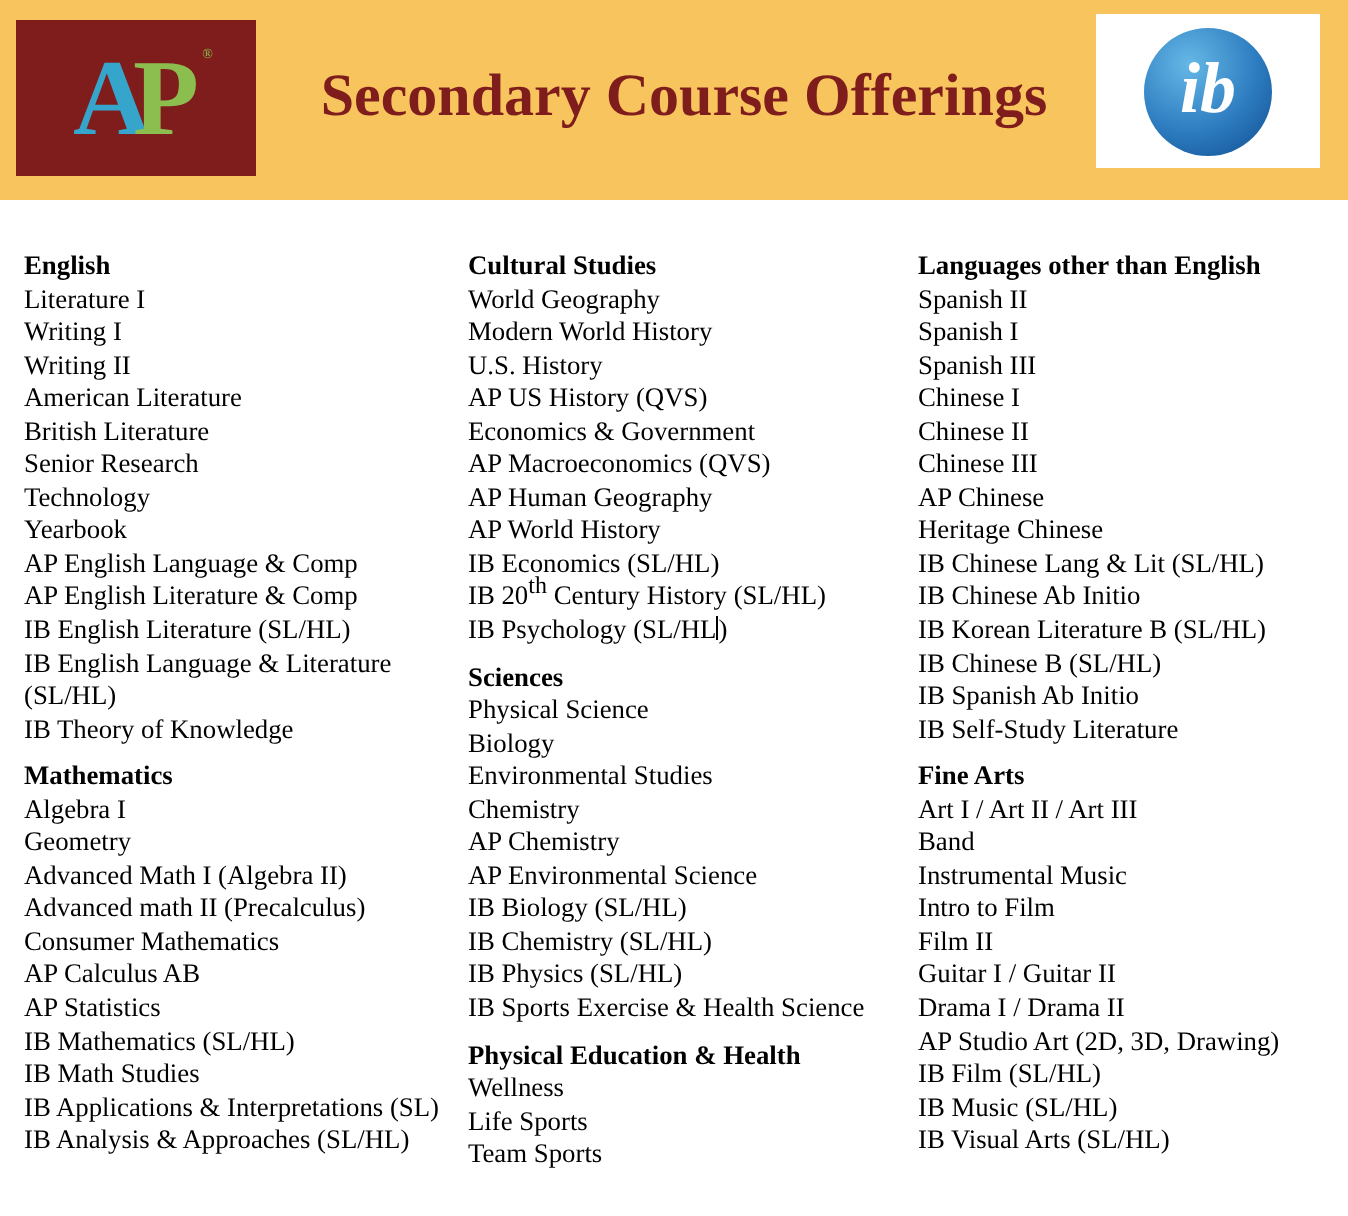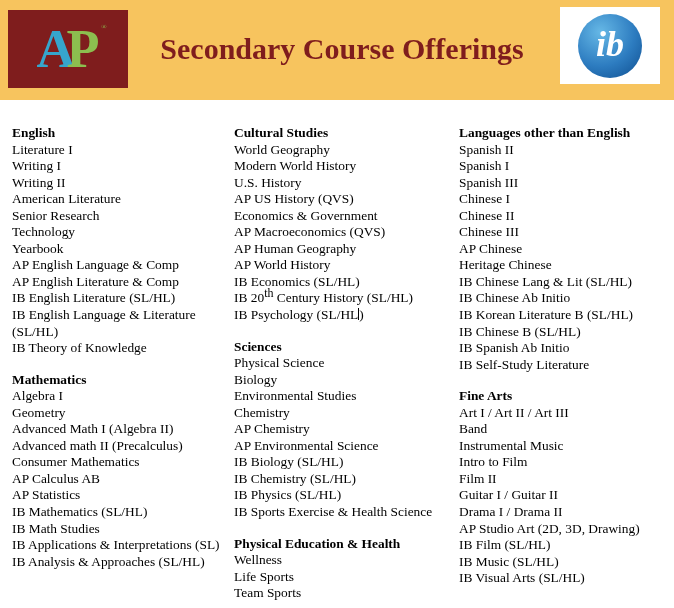"ib" .ib-box { width: 100px -> 112px }
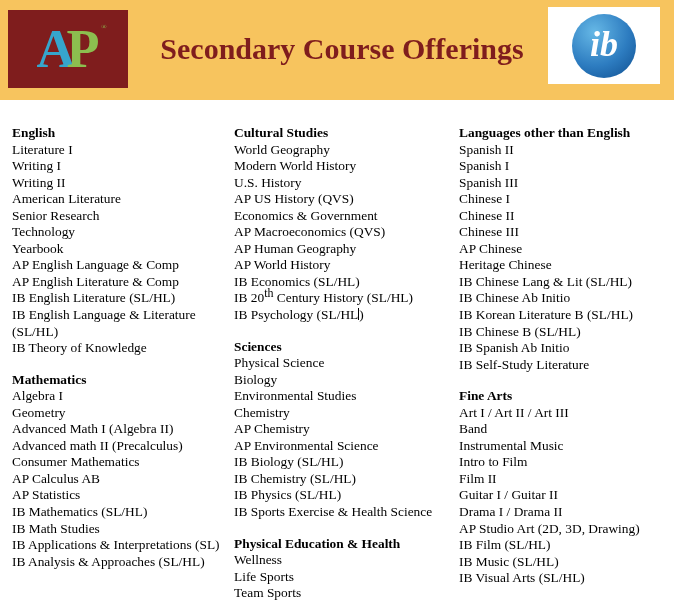"British Literature" div.course { html: none -> <div>British Literature</div> }
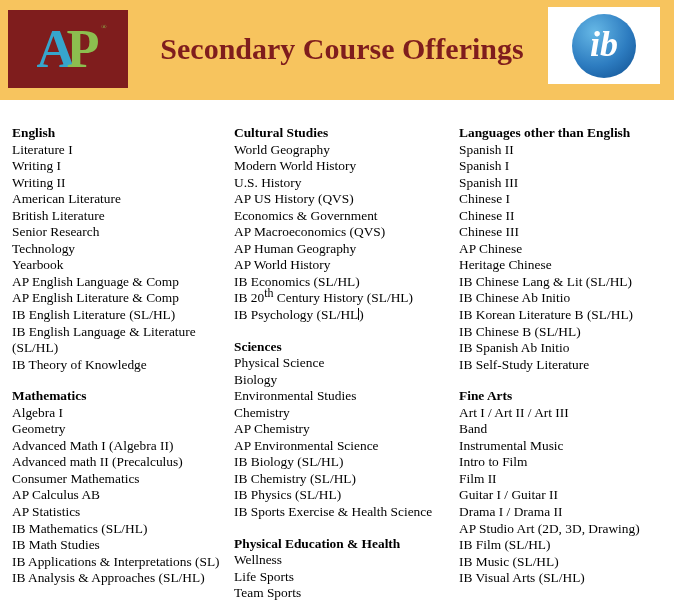"Sciences" section + section { margin-top: 15px -> 7px }
